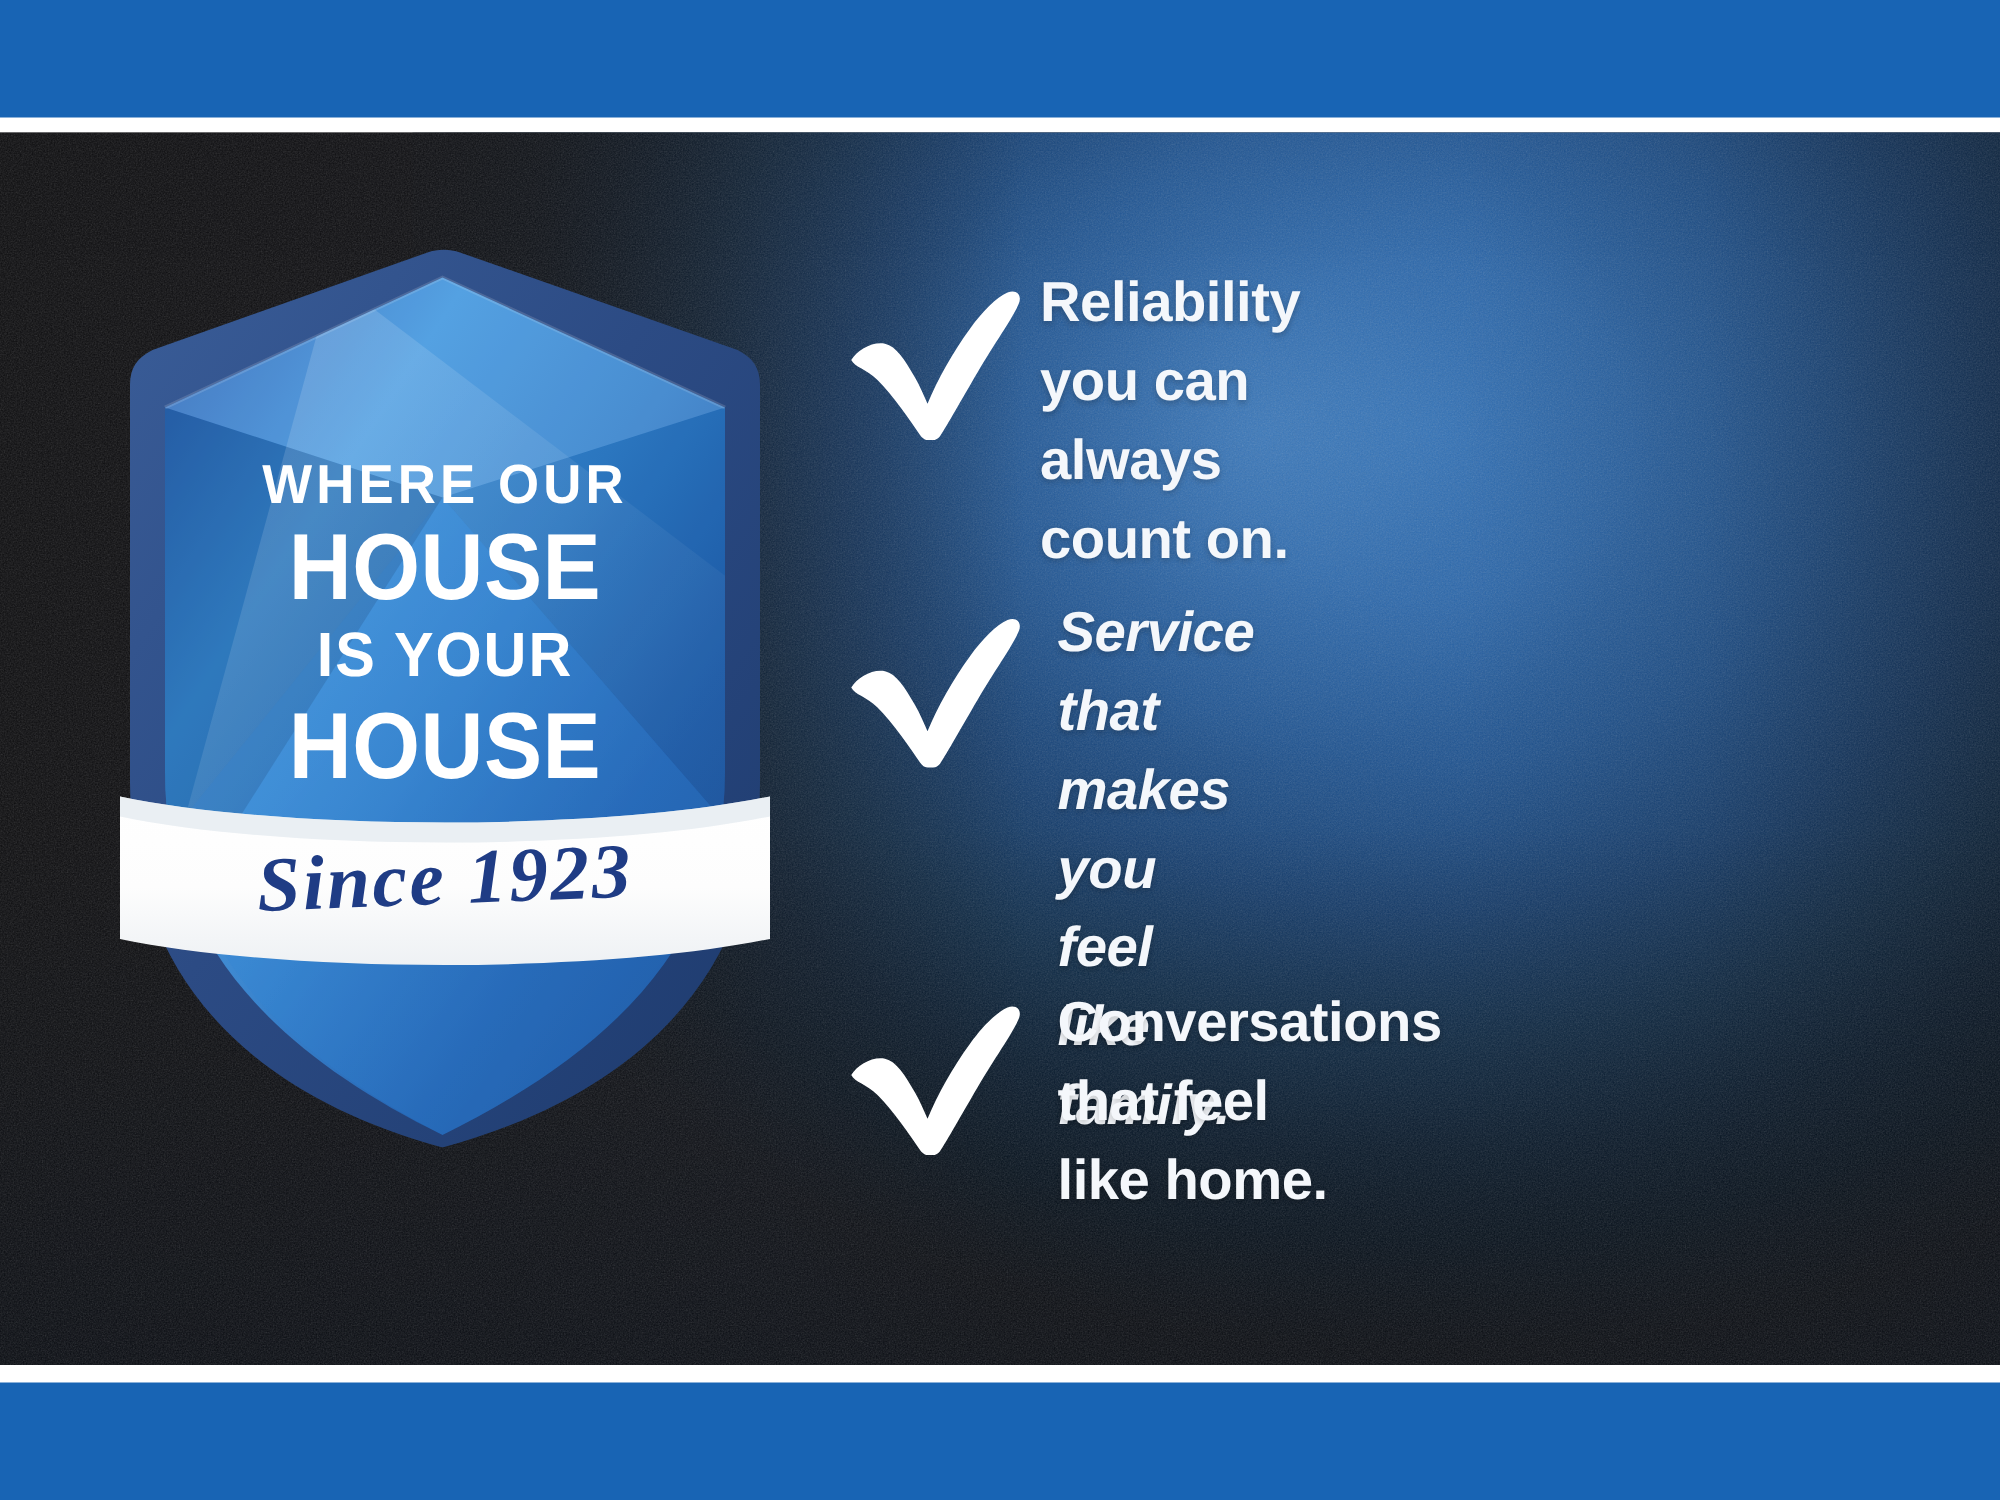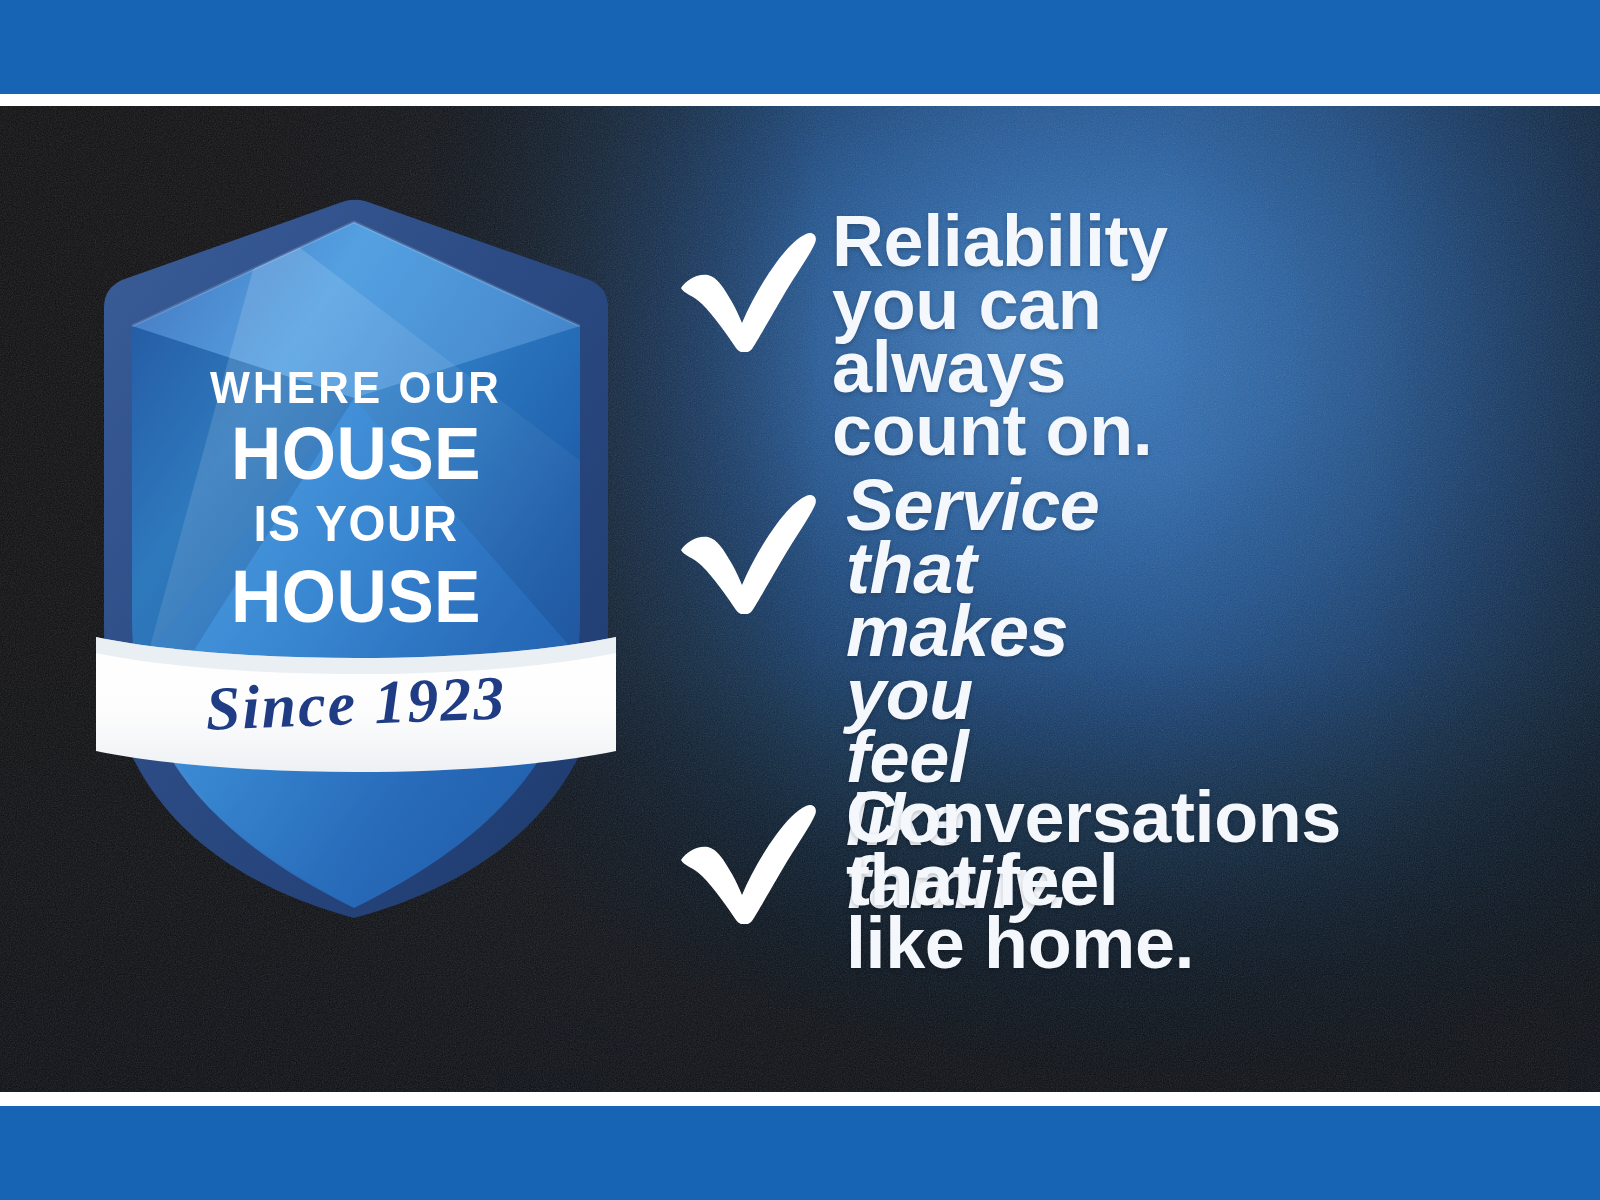"Reliability you can" .btext { font-size: 72px -> 45px }
